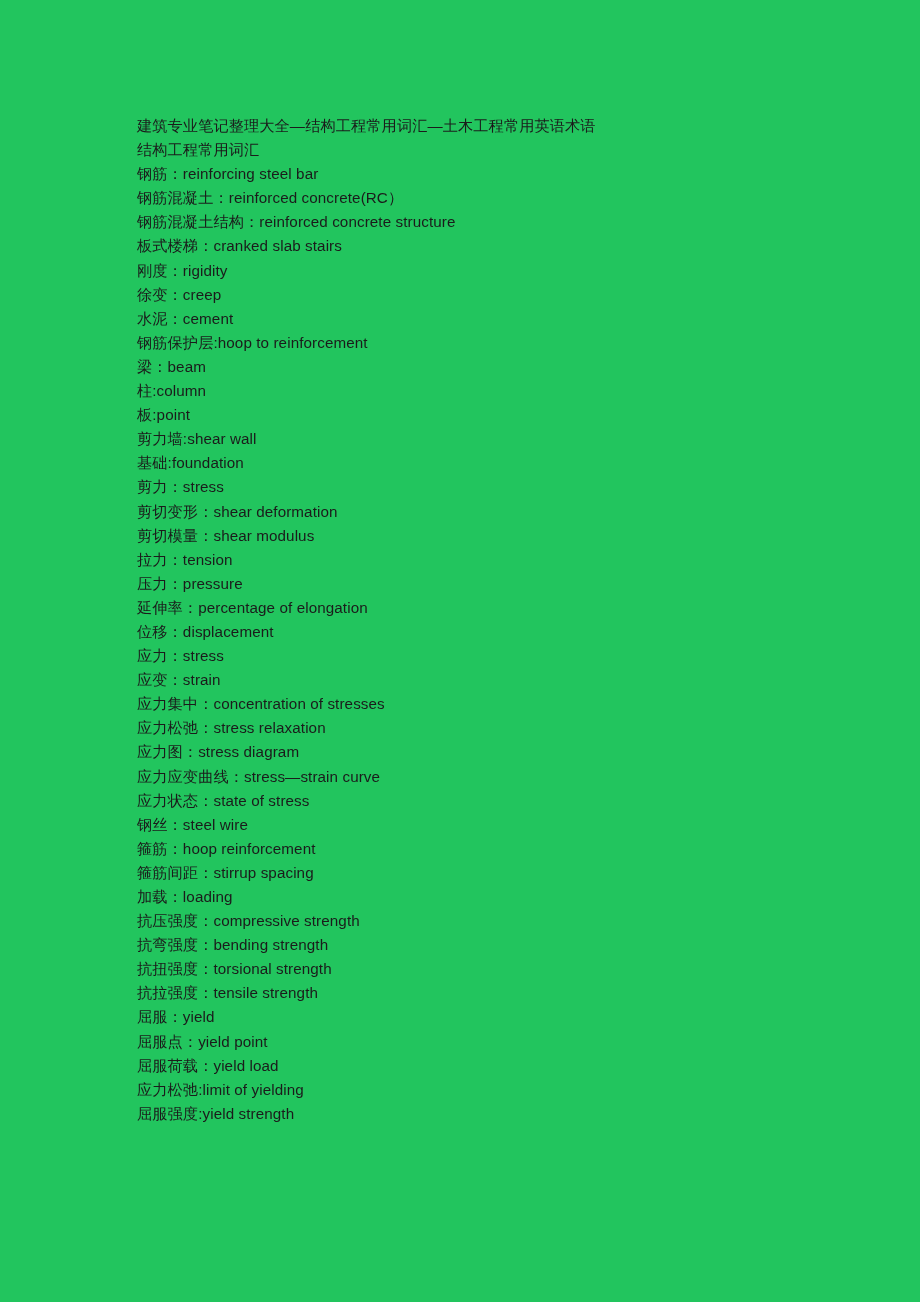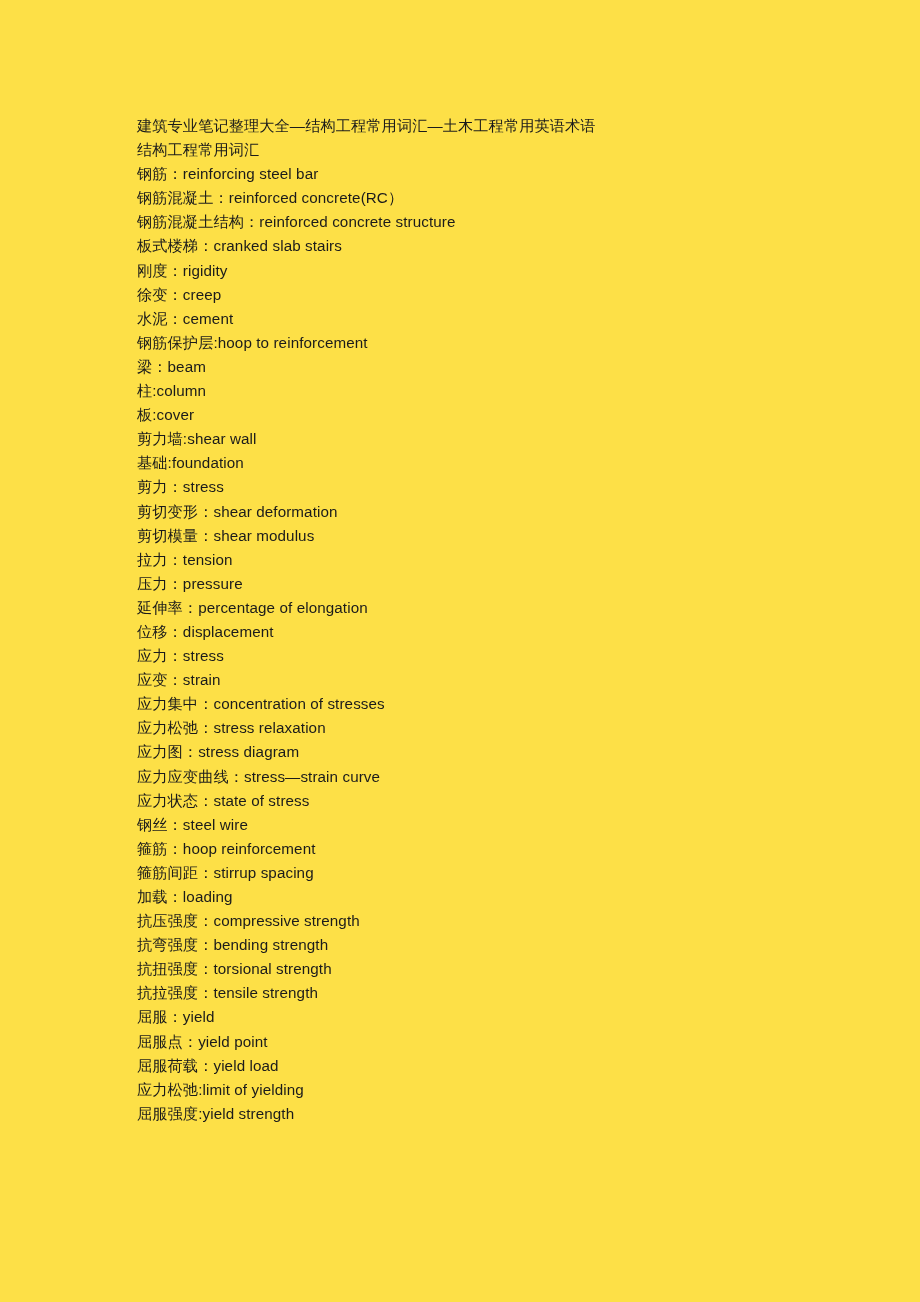"建筑专业笔记整理大全—结构工程常用词汇—土木工程常用英语术语" #page { background: #fde047 -> #22c55e }
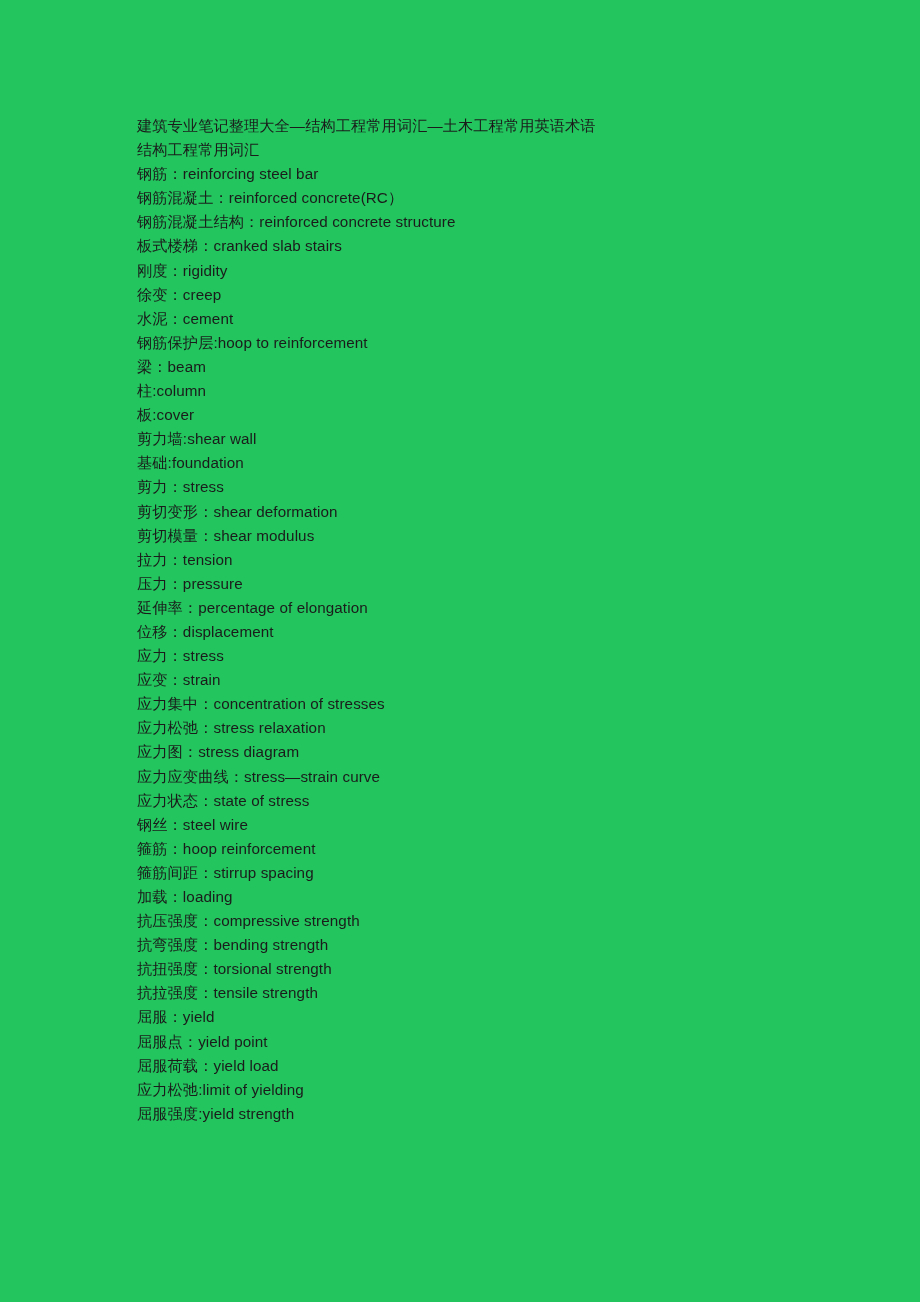"板:cover" div.doc-line { text: :cover -> :point }
